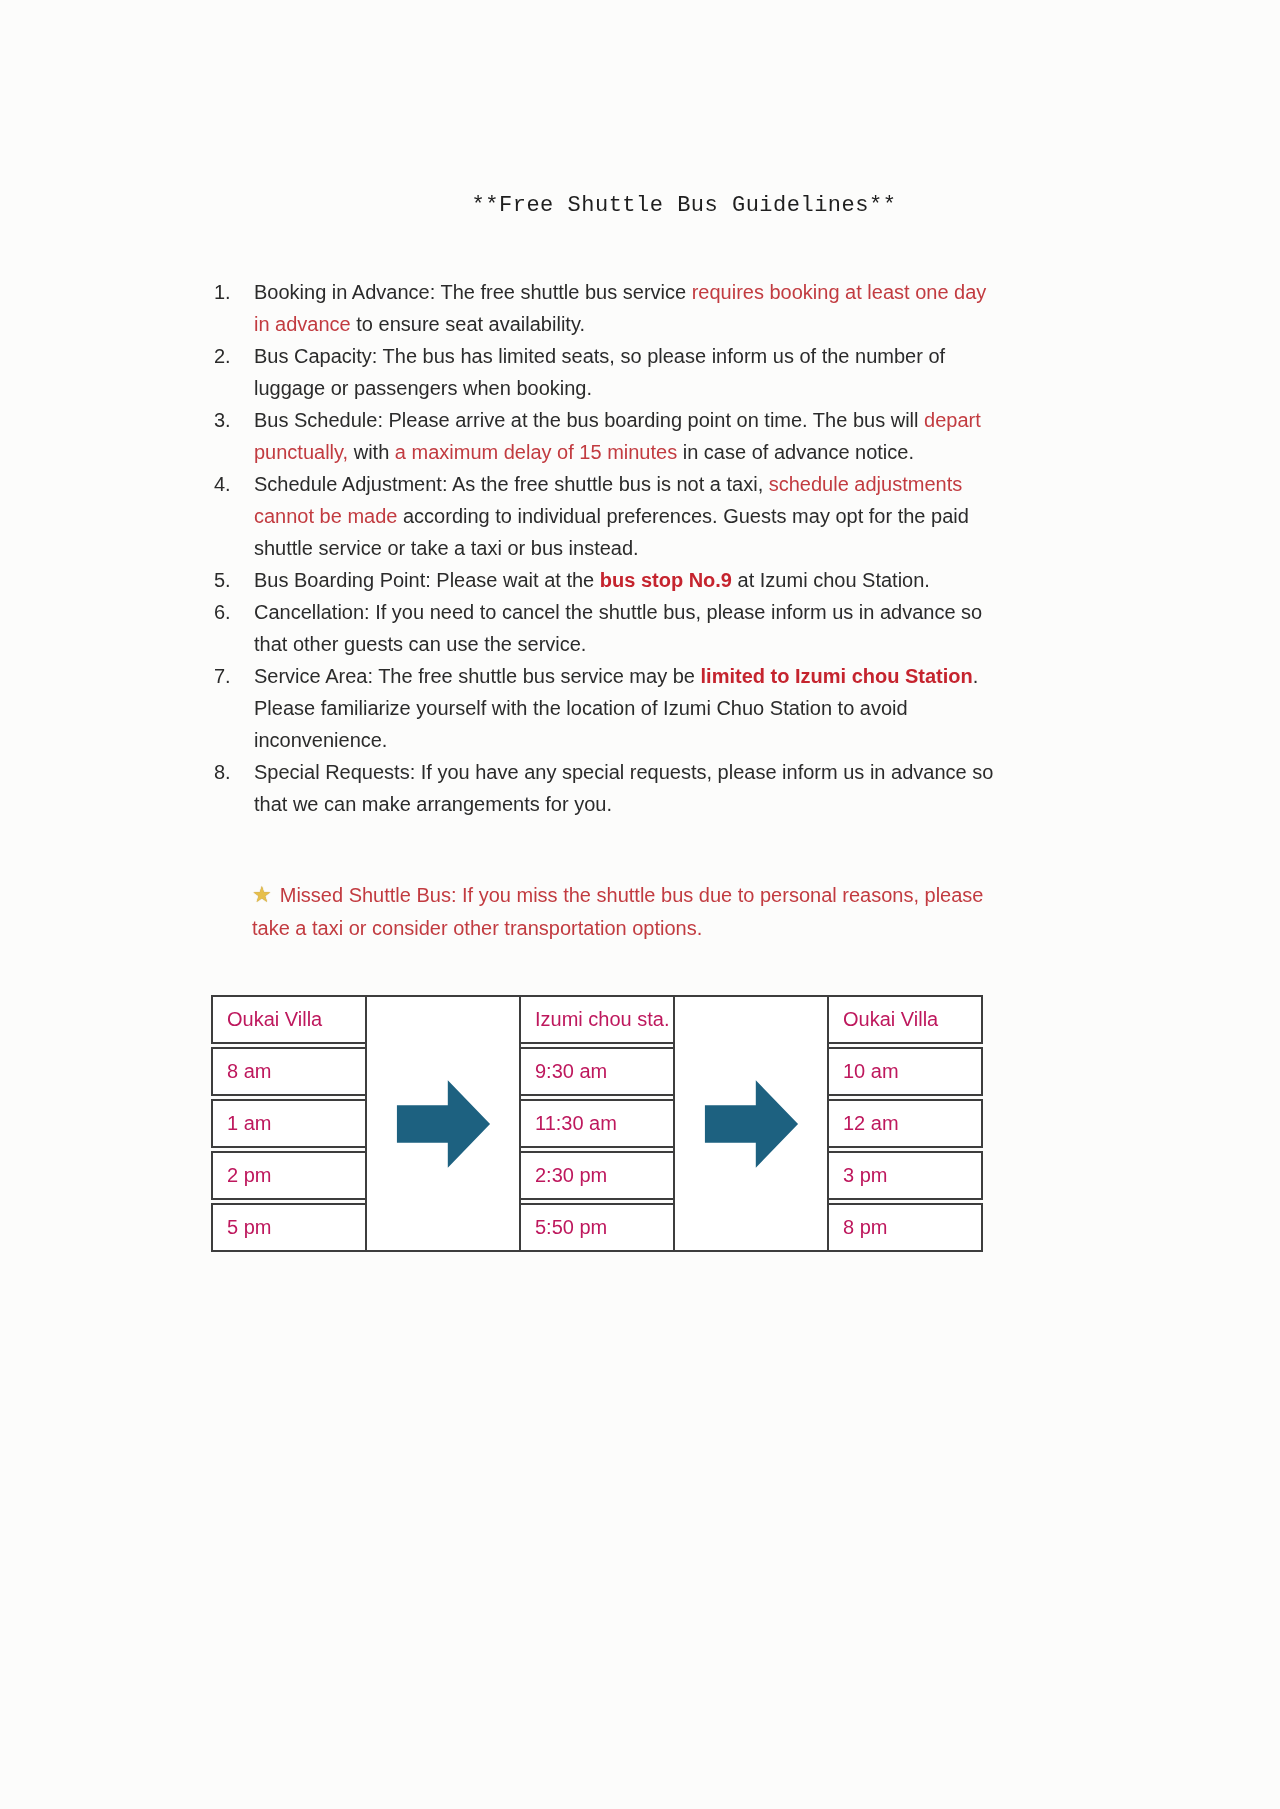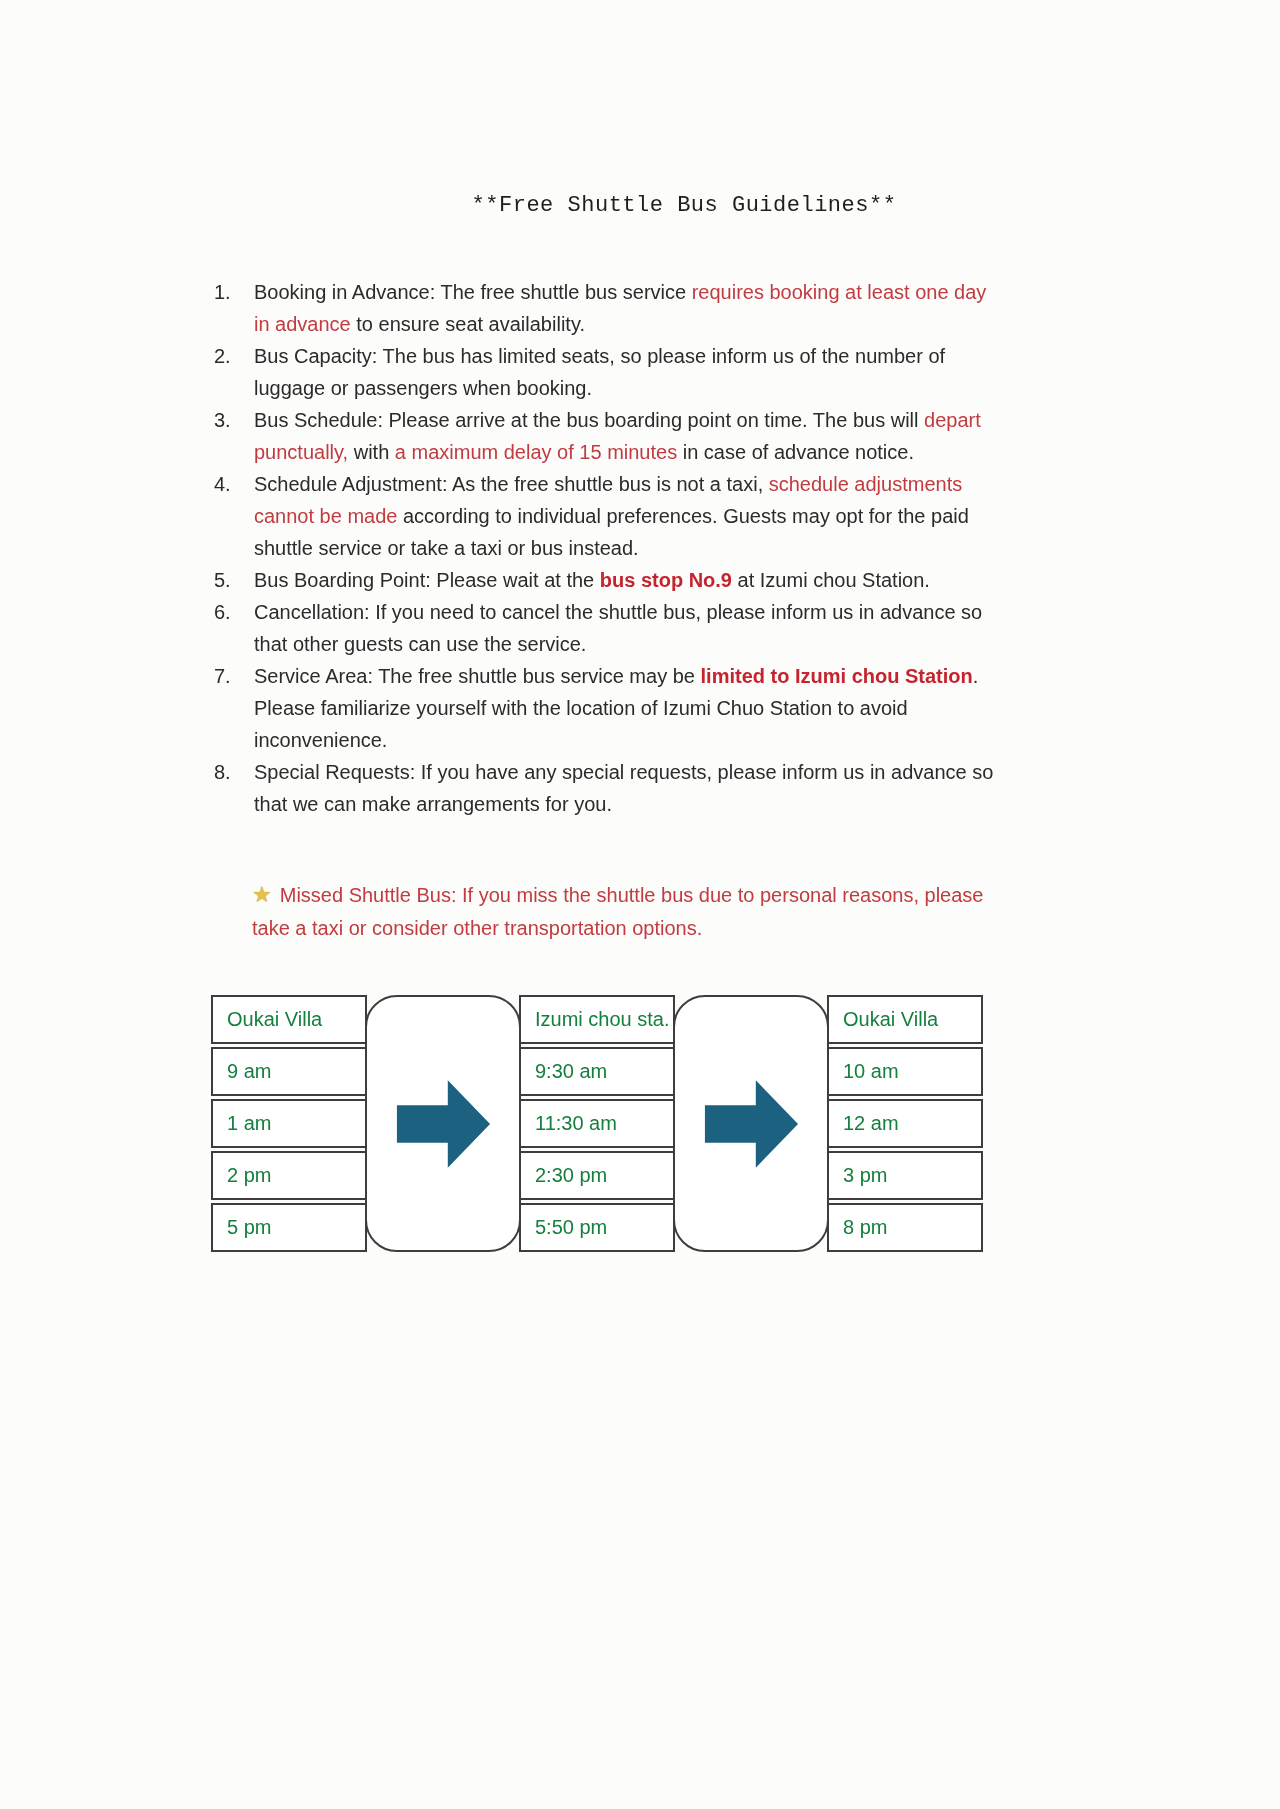"Oukai Villa" .cell { color: #15803d -> #be185d }
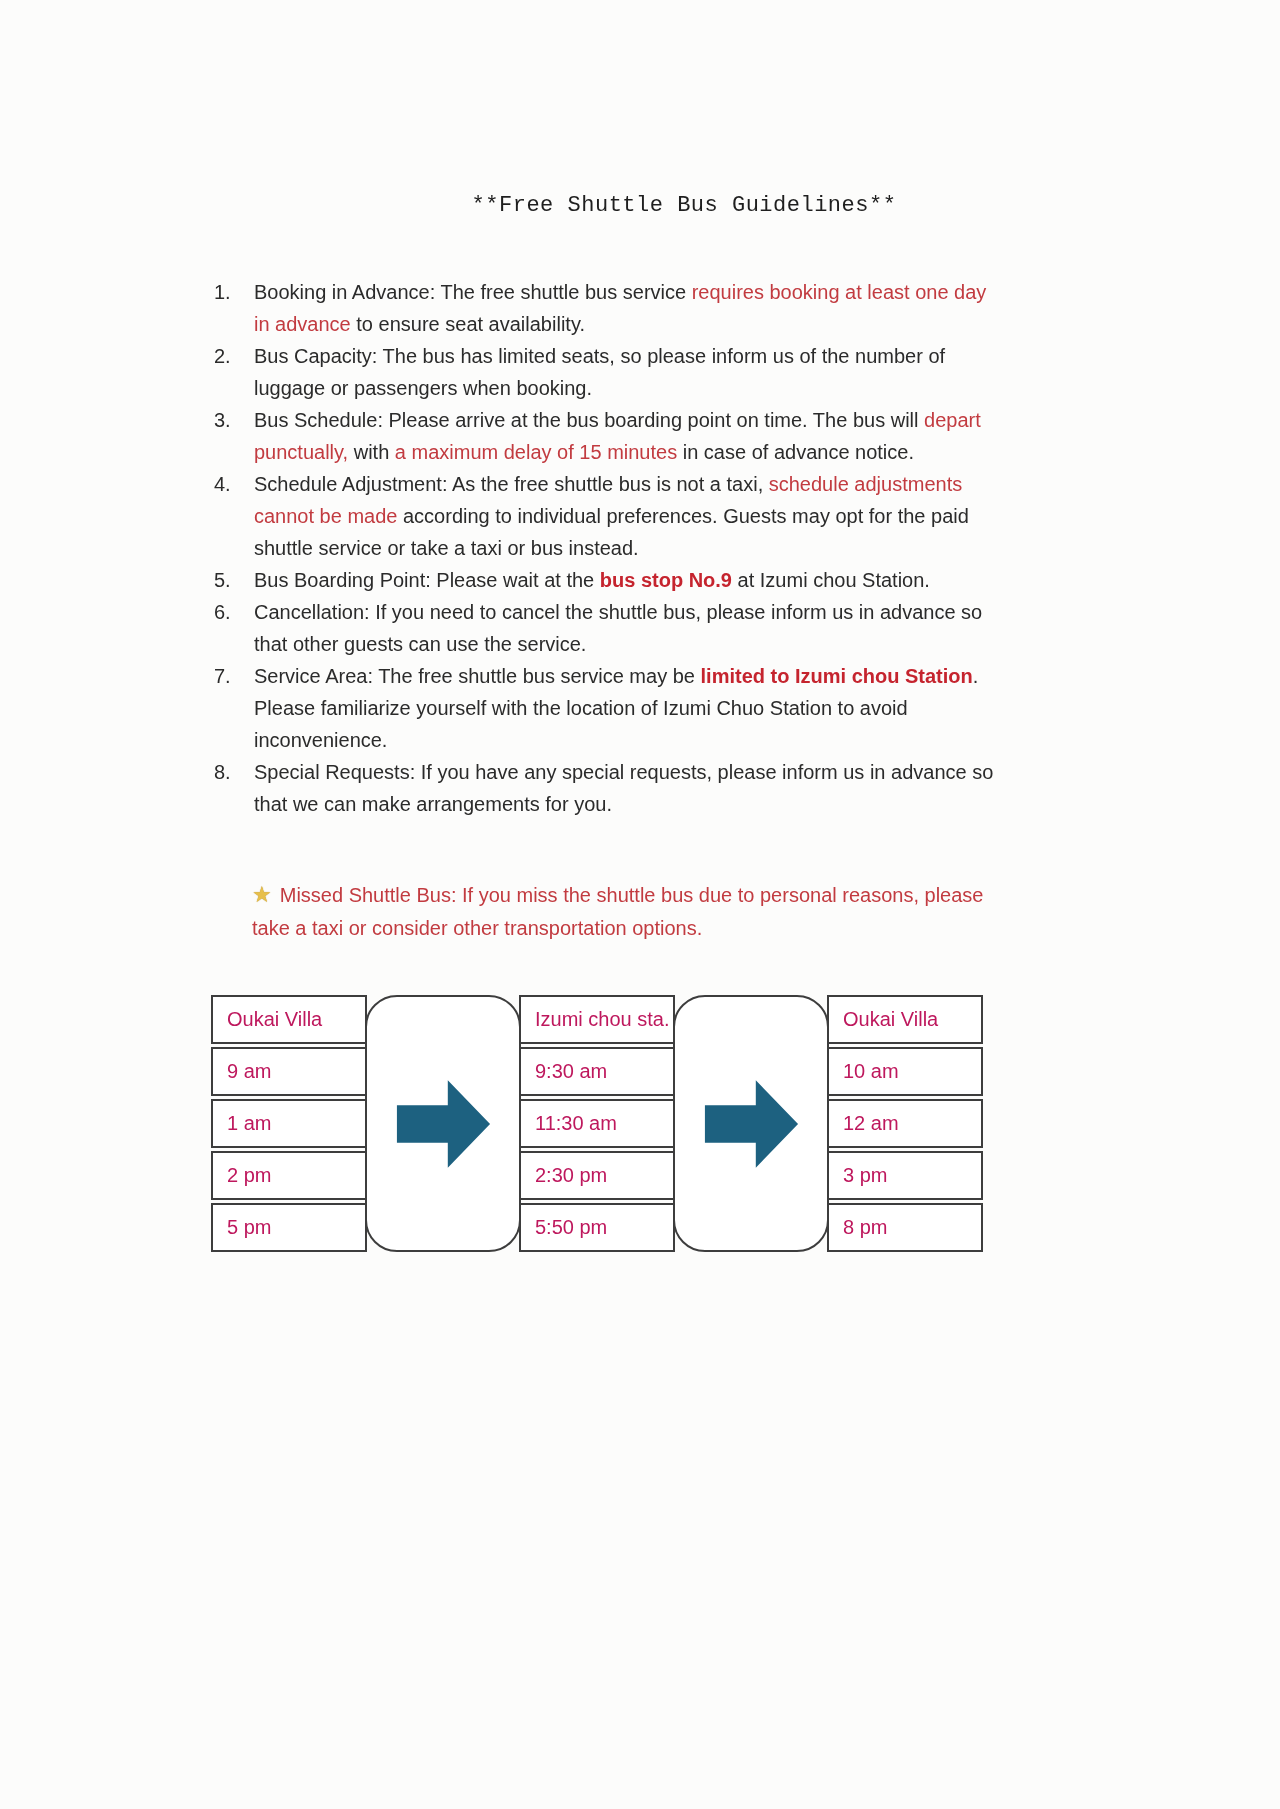"Izumi chou sta." .s-col + .s-col { border-radius: 32px -> none }
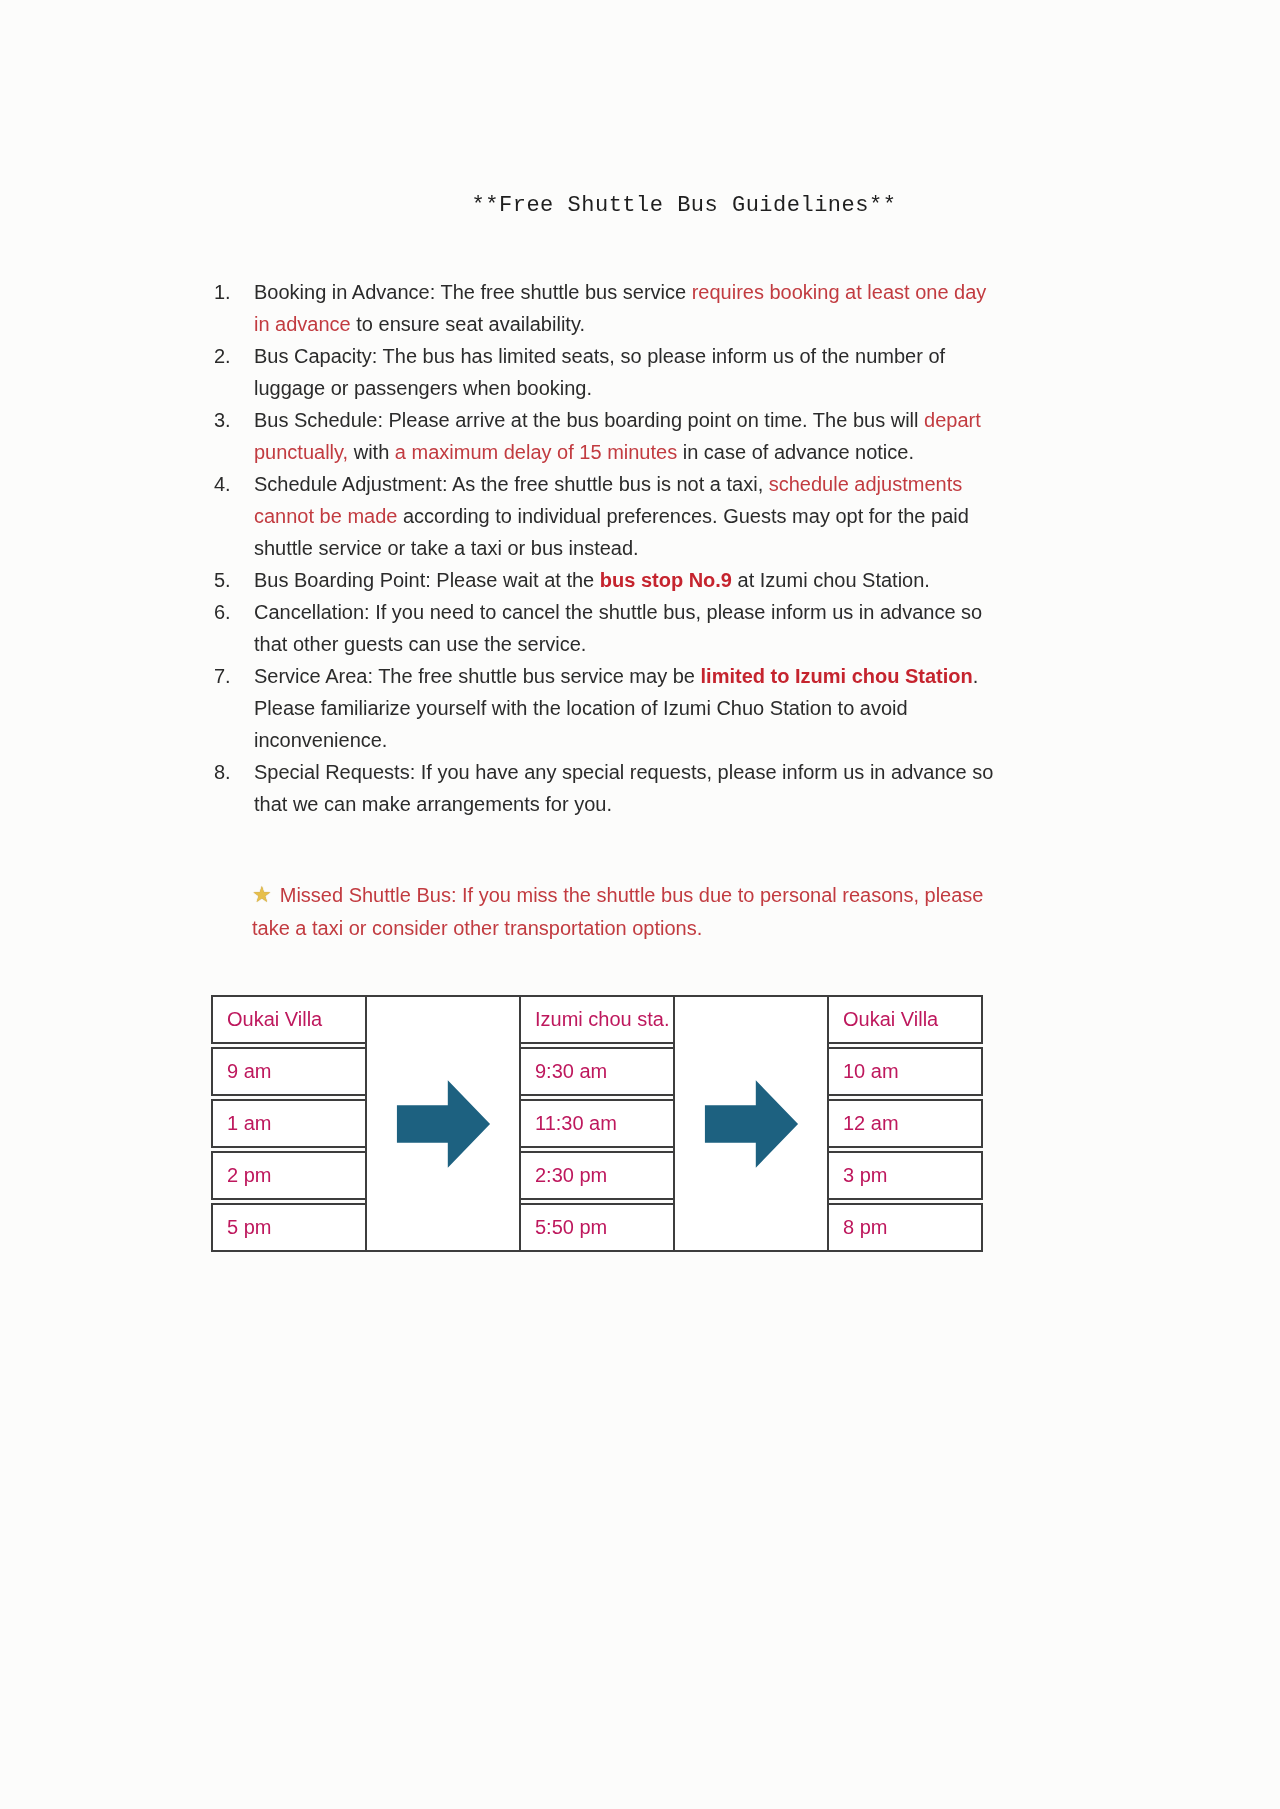"9 am" div.cell { text: 9 -> 8 }
